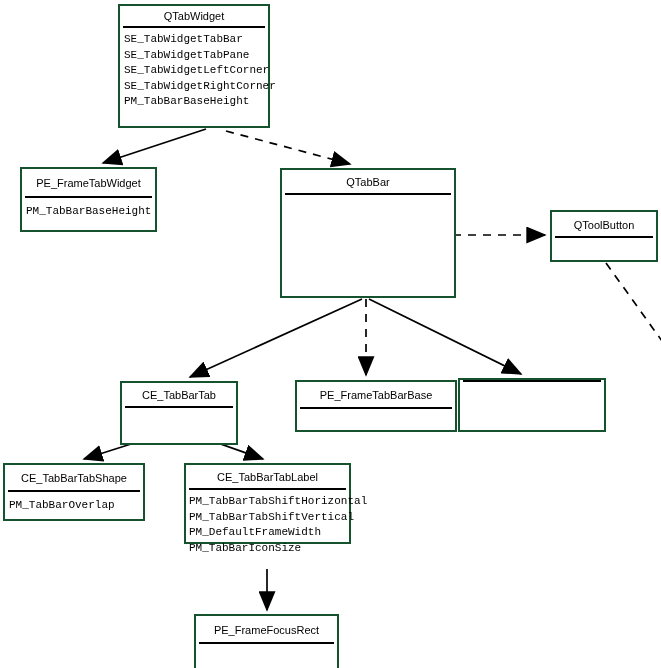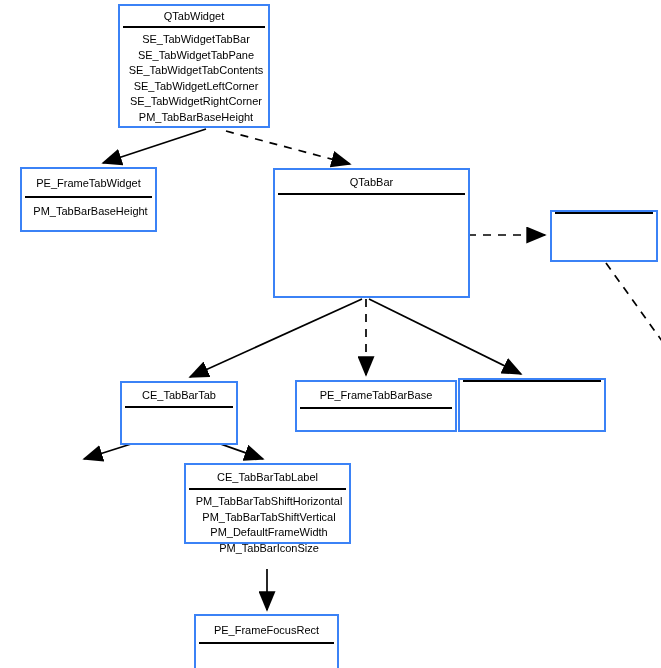"QTabWidget" .node { border: 2px solid #3b82f6 -> 2px solid #14532d }
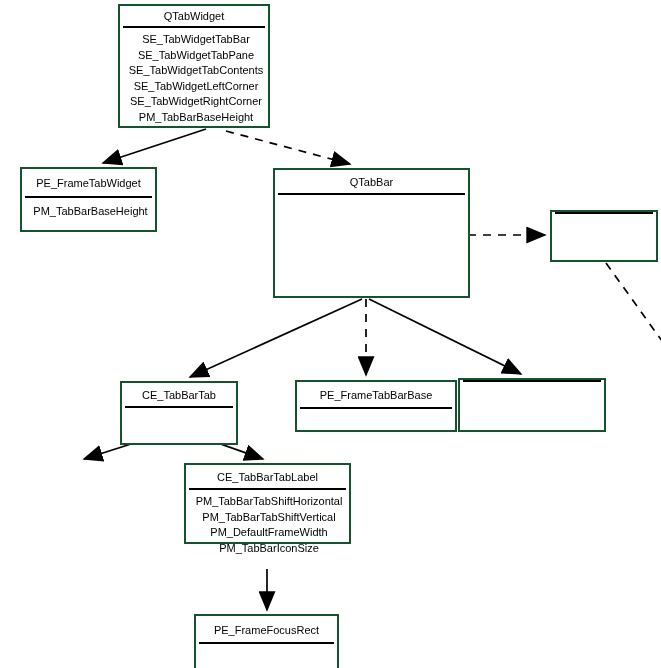"SE_TabWidgetTabBar" .node-item { font-family: none -> Liberation Mono, monospace; text-align: center -> left }
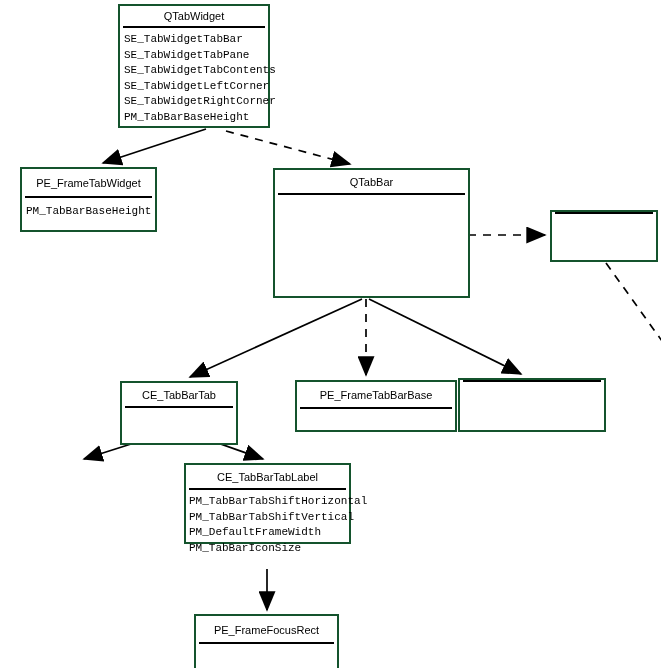"SE_TabWidgetTabContents" div.node-item { html: <div>SE_TabWidgetTabContents</div> -> none }
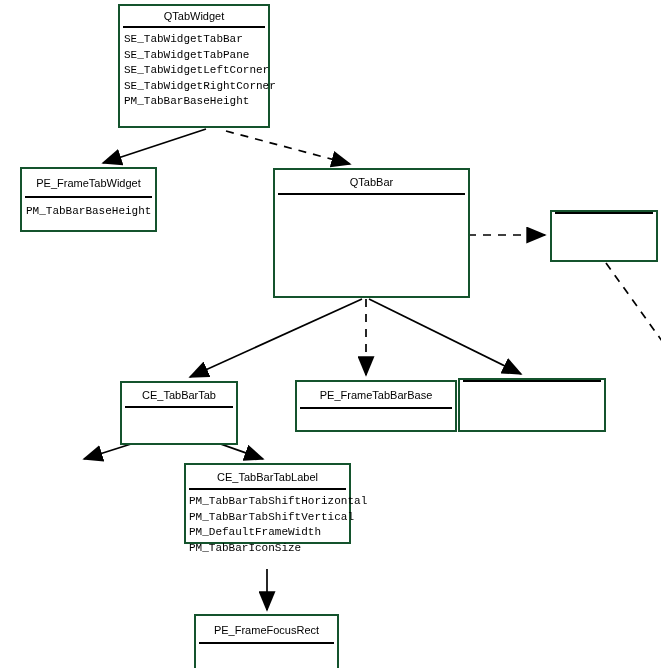"QTabBar" div.node { left: 273px -> 280px; width: 197px -> 176px }
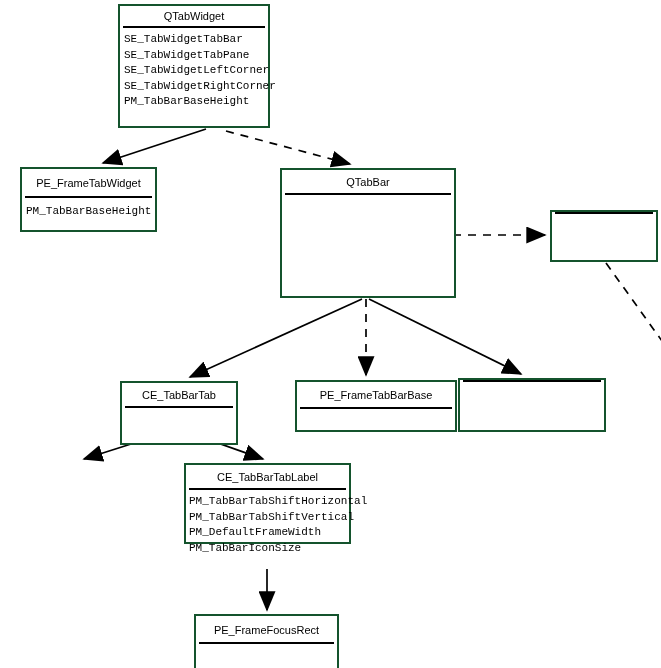"QToolButton" div.node-title { html: none -> <div>QToolButton</div> }
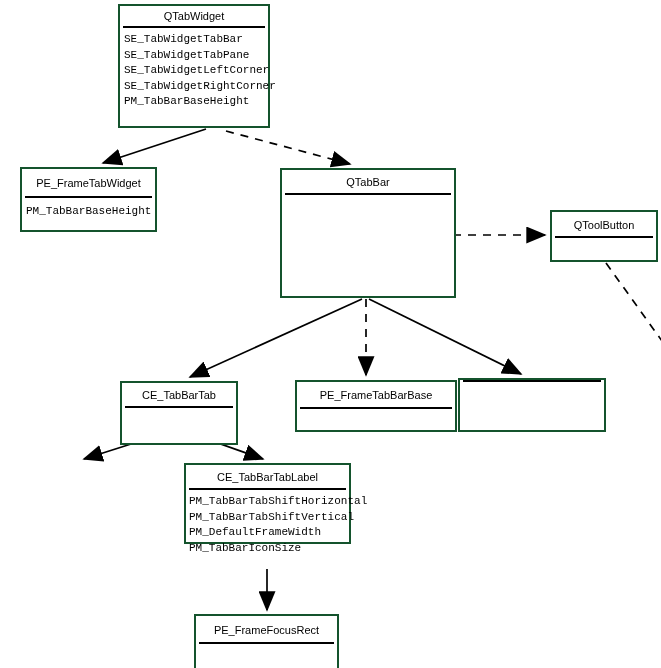"CE_TabBarTabShape" div.node { html: none -> <div> <div>CE_TabBarTabShape</div> <div></div> <div> <div>PM_TabBarOverlap</div> </div> </div> }
